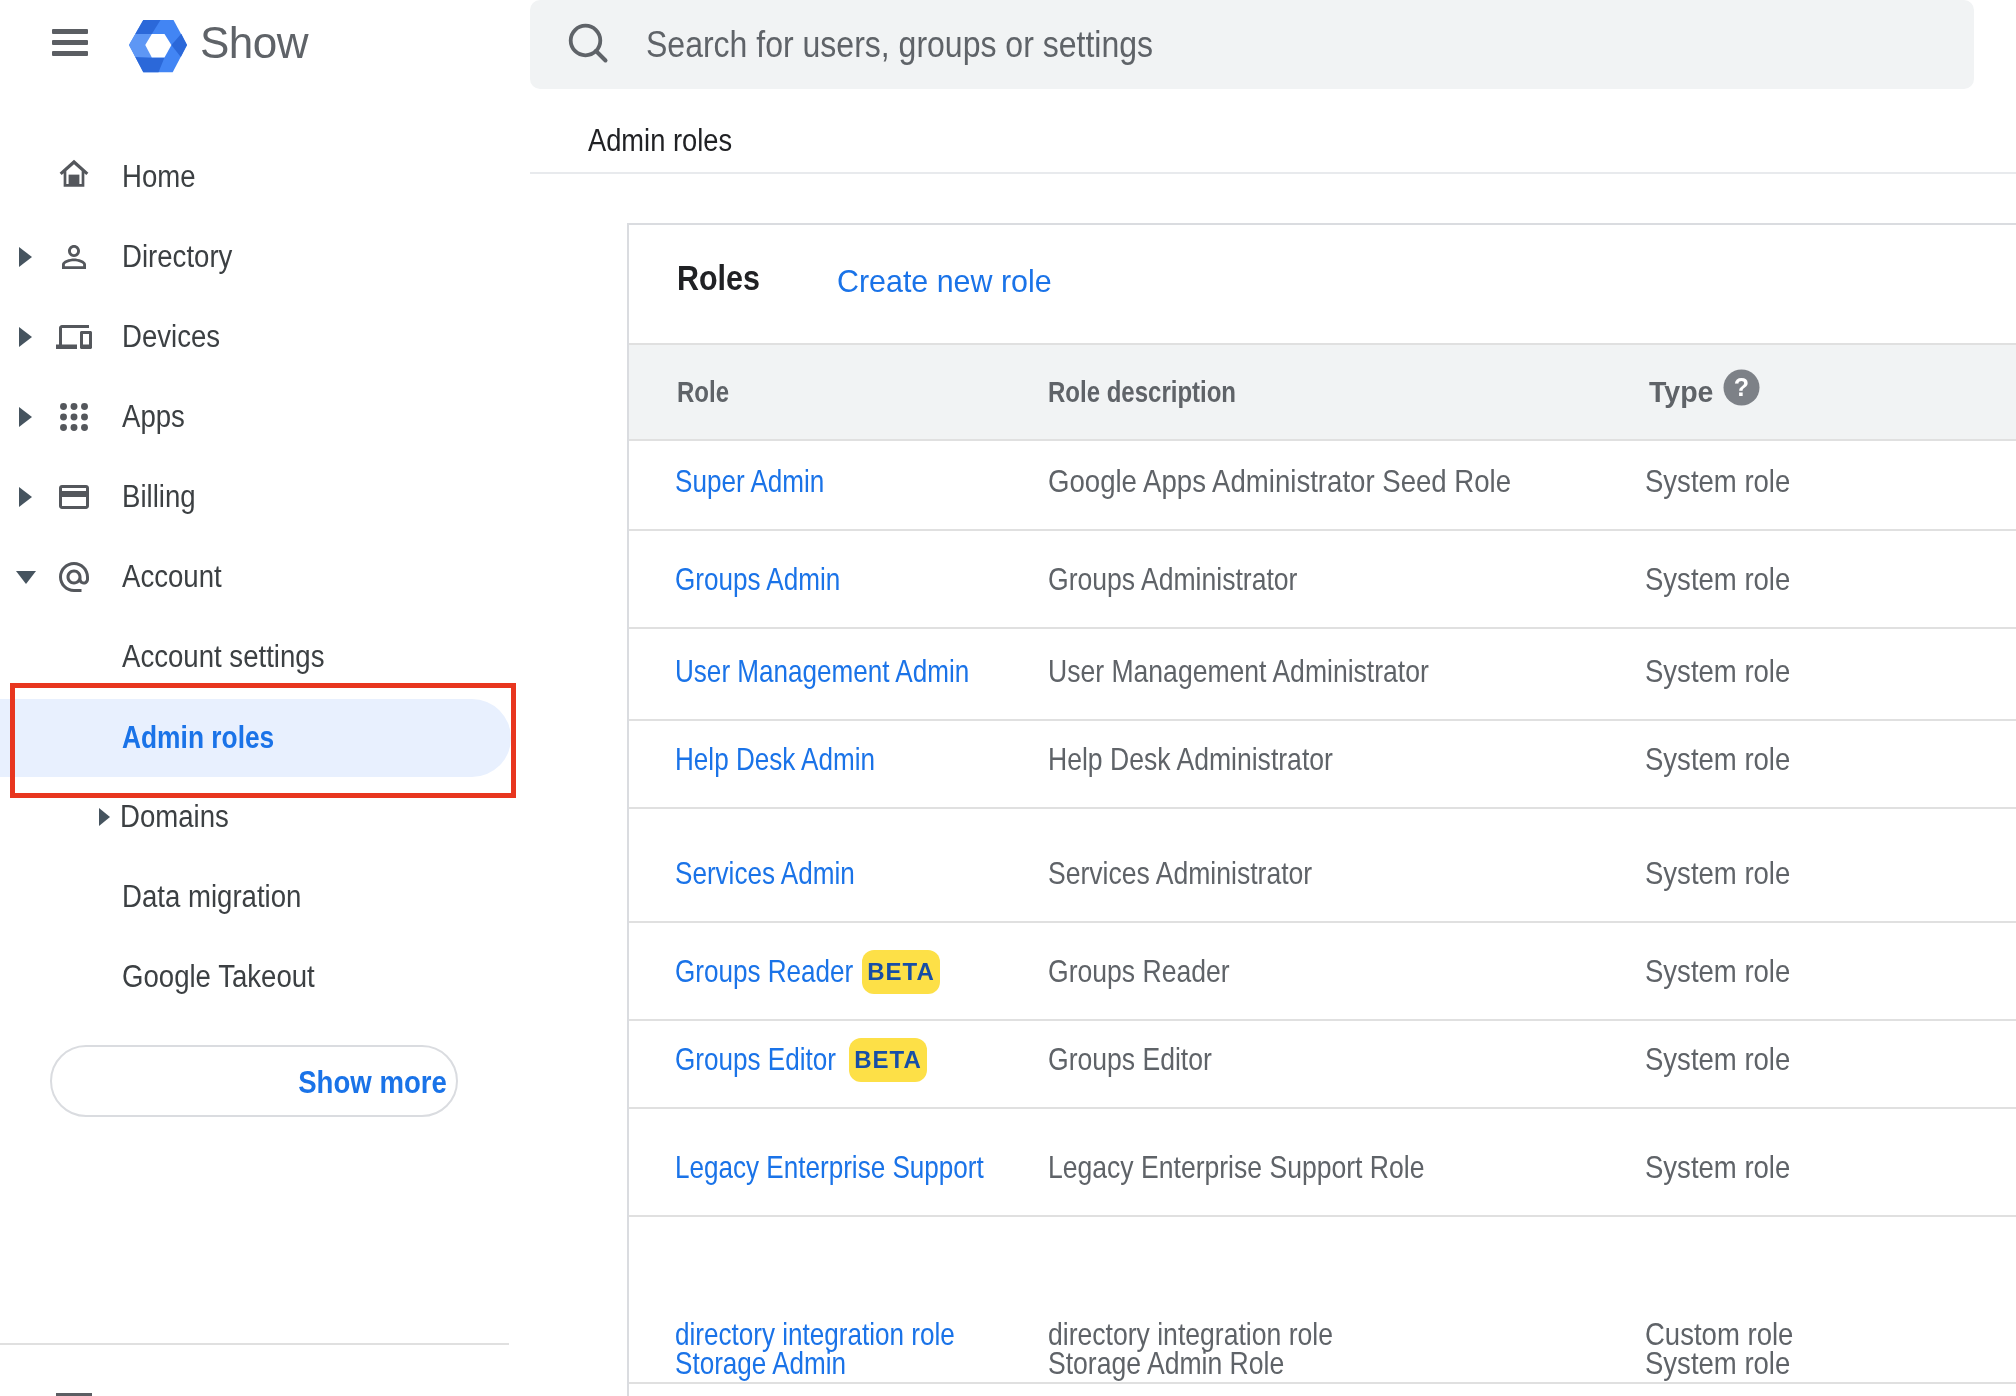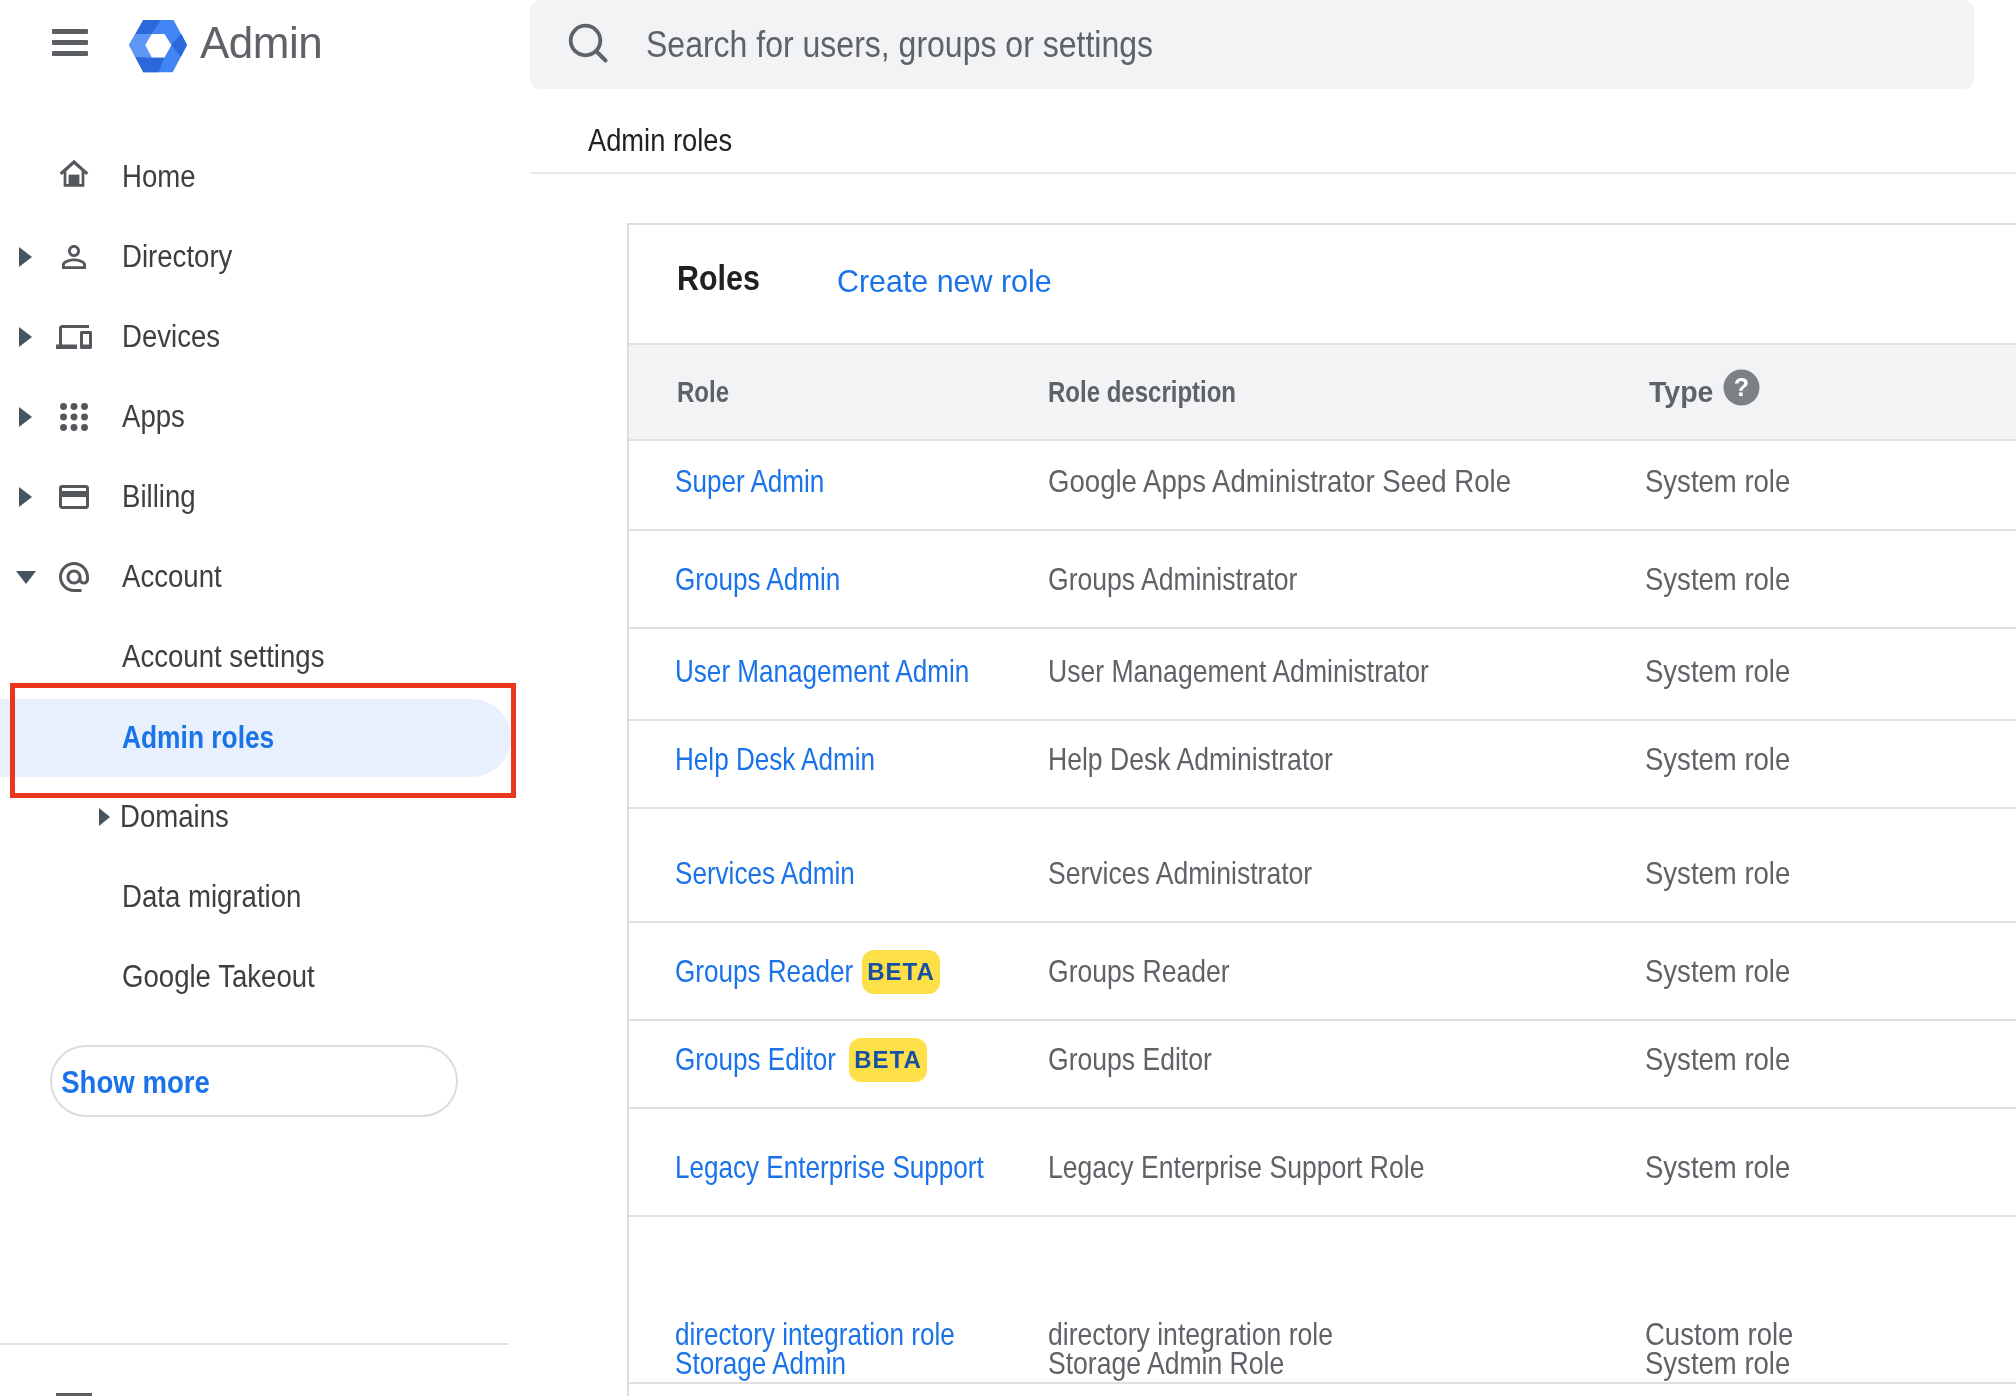"Admin" div.abs { text: Admin -> Show }
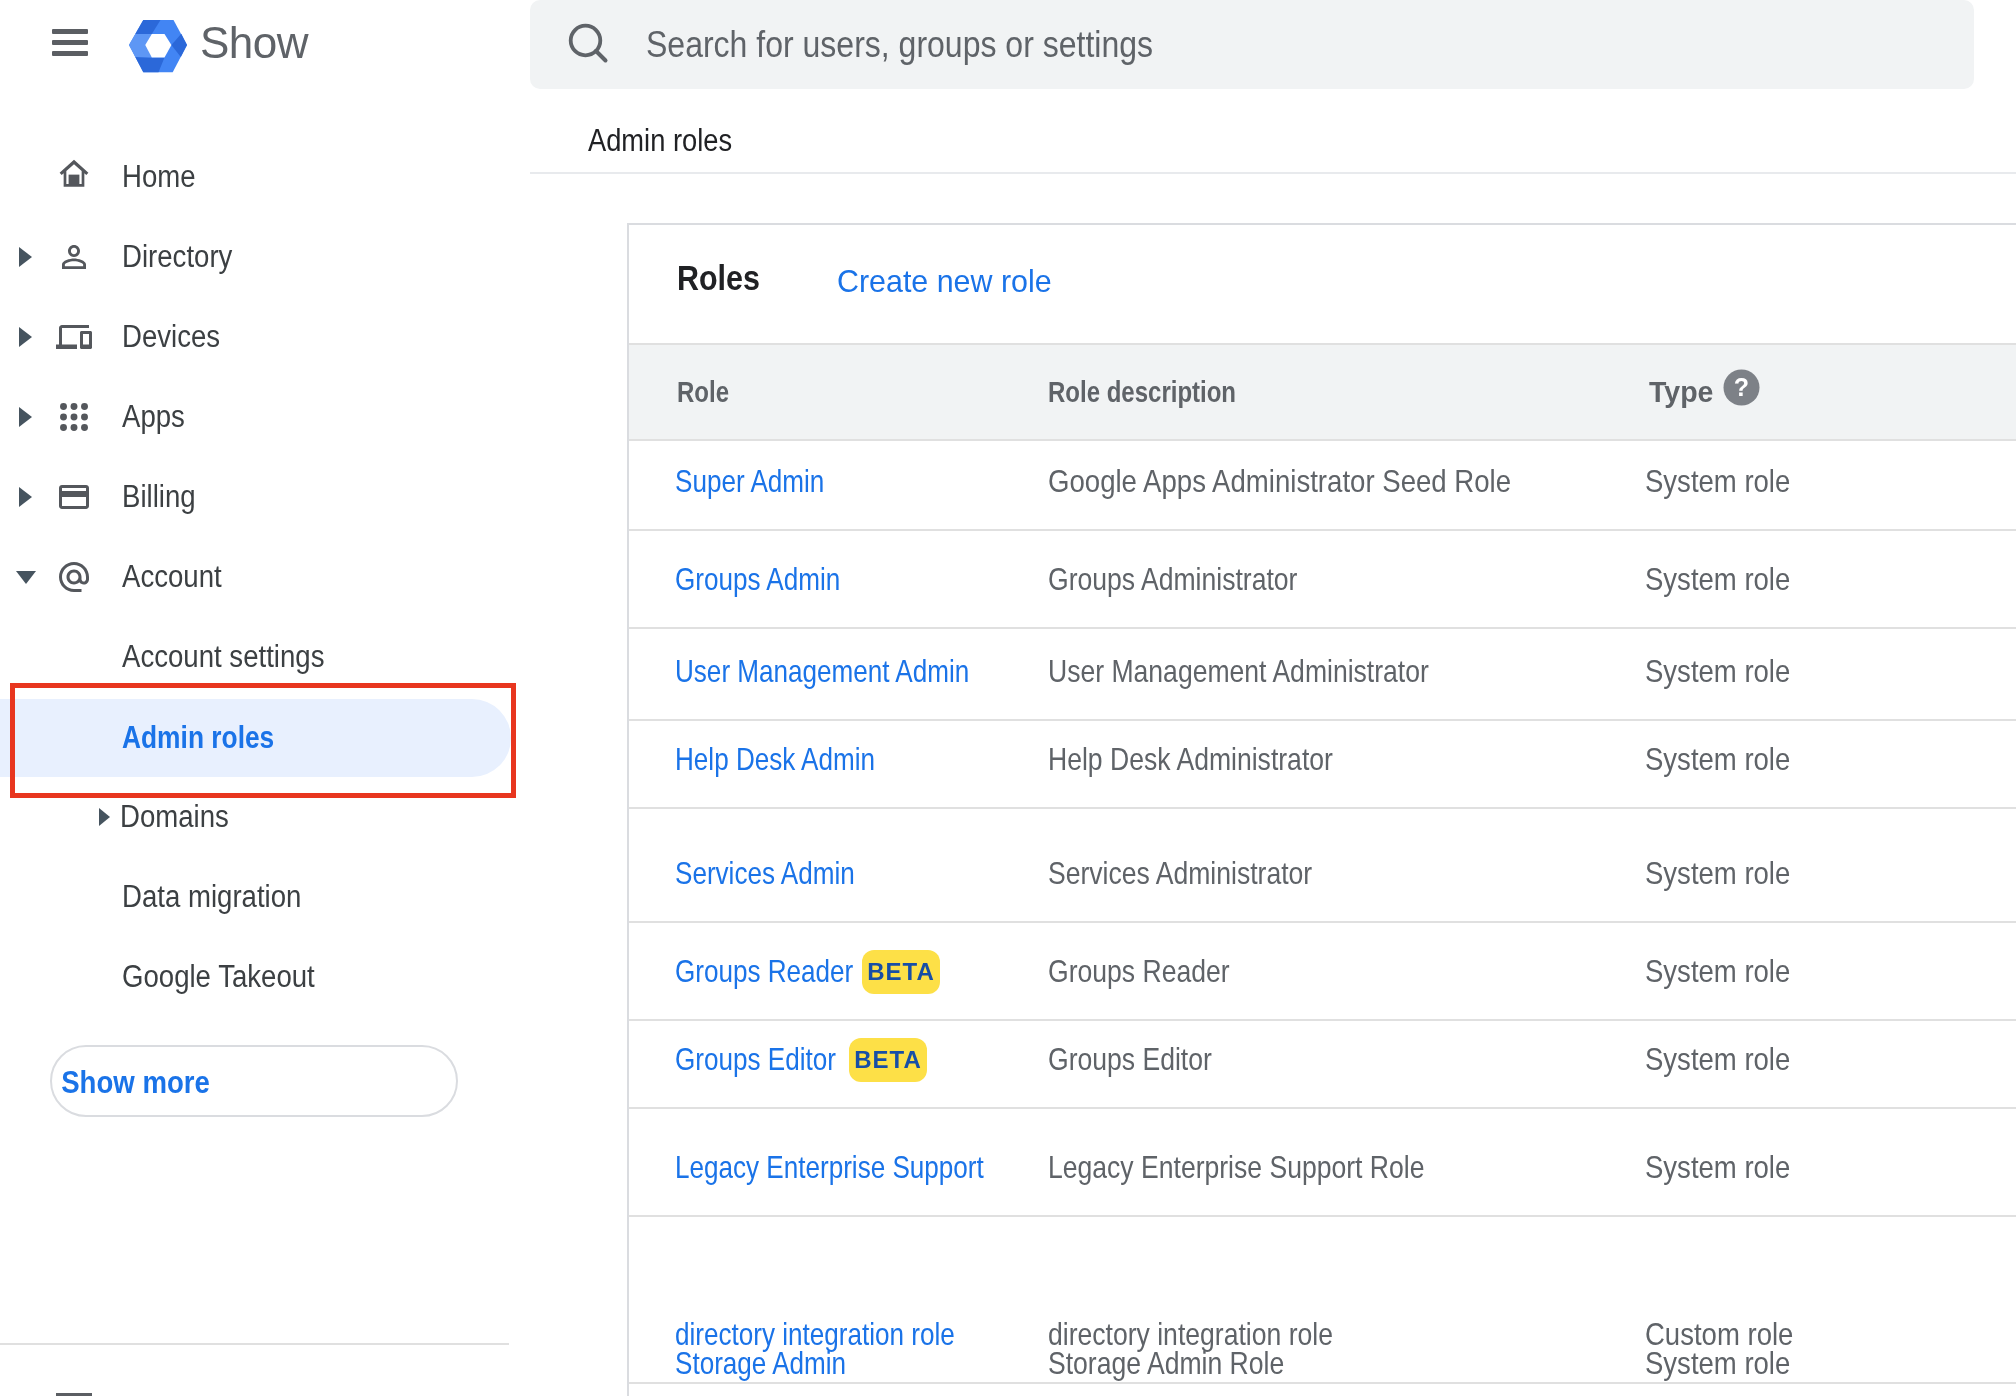"Show more" .showmore { text-align: left -> right }
